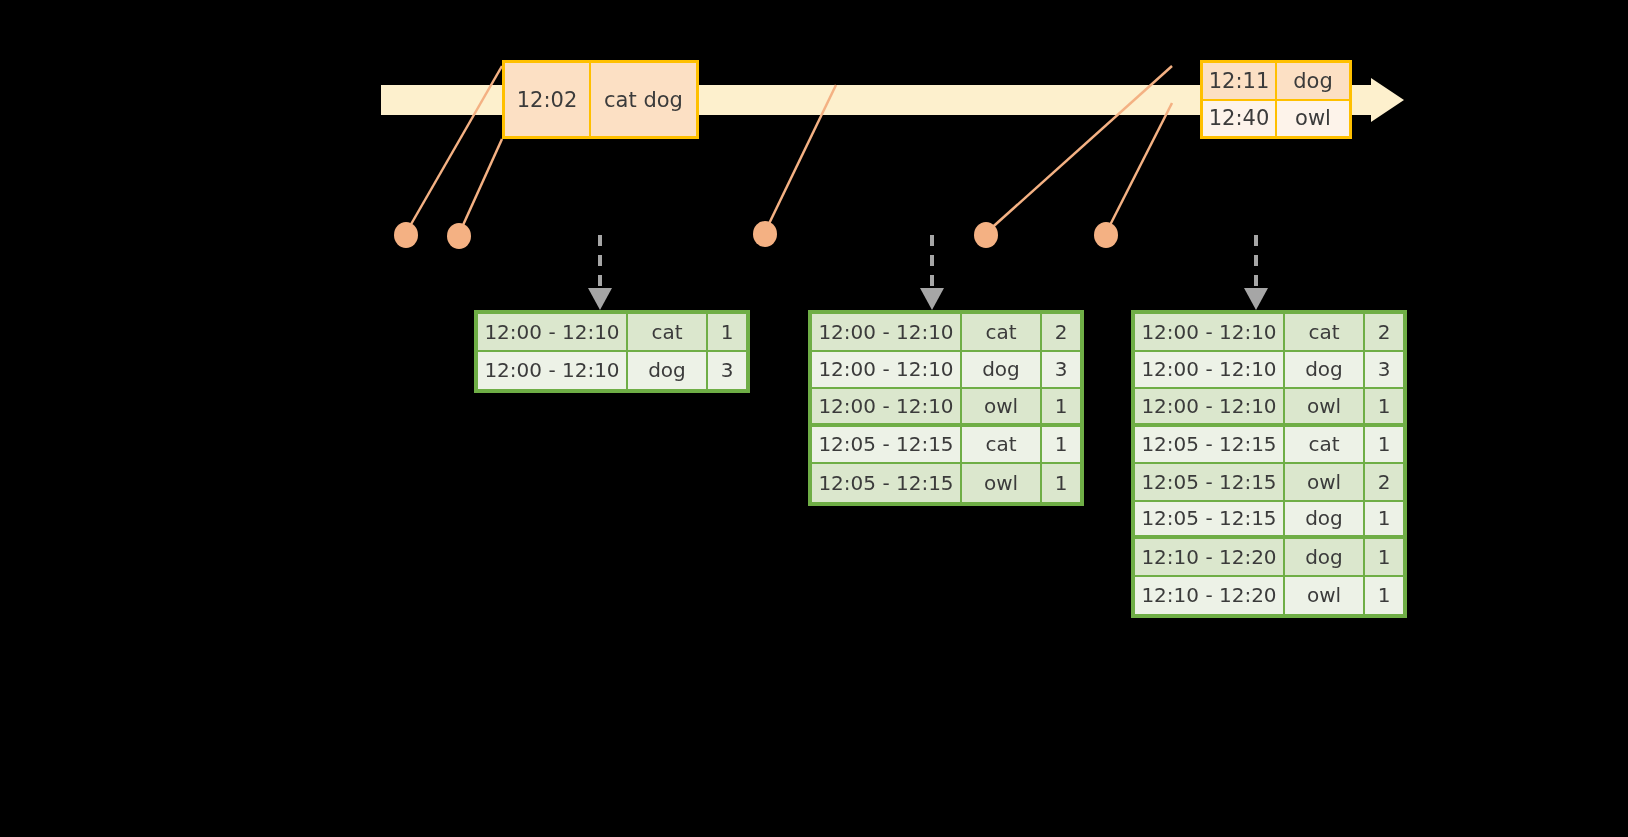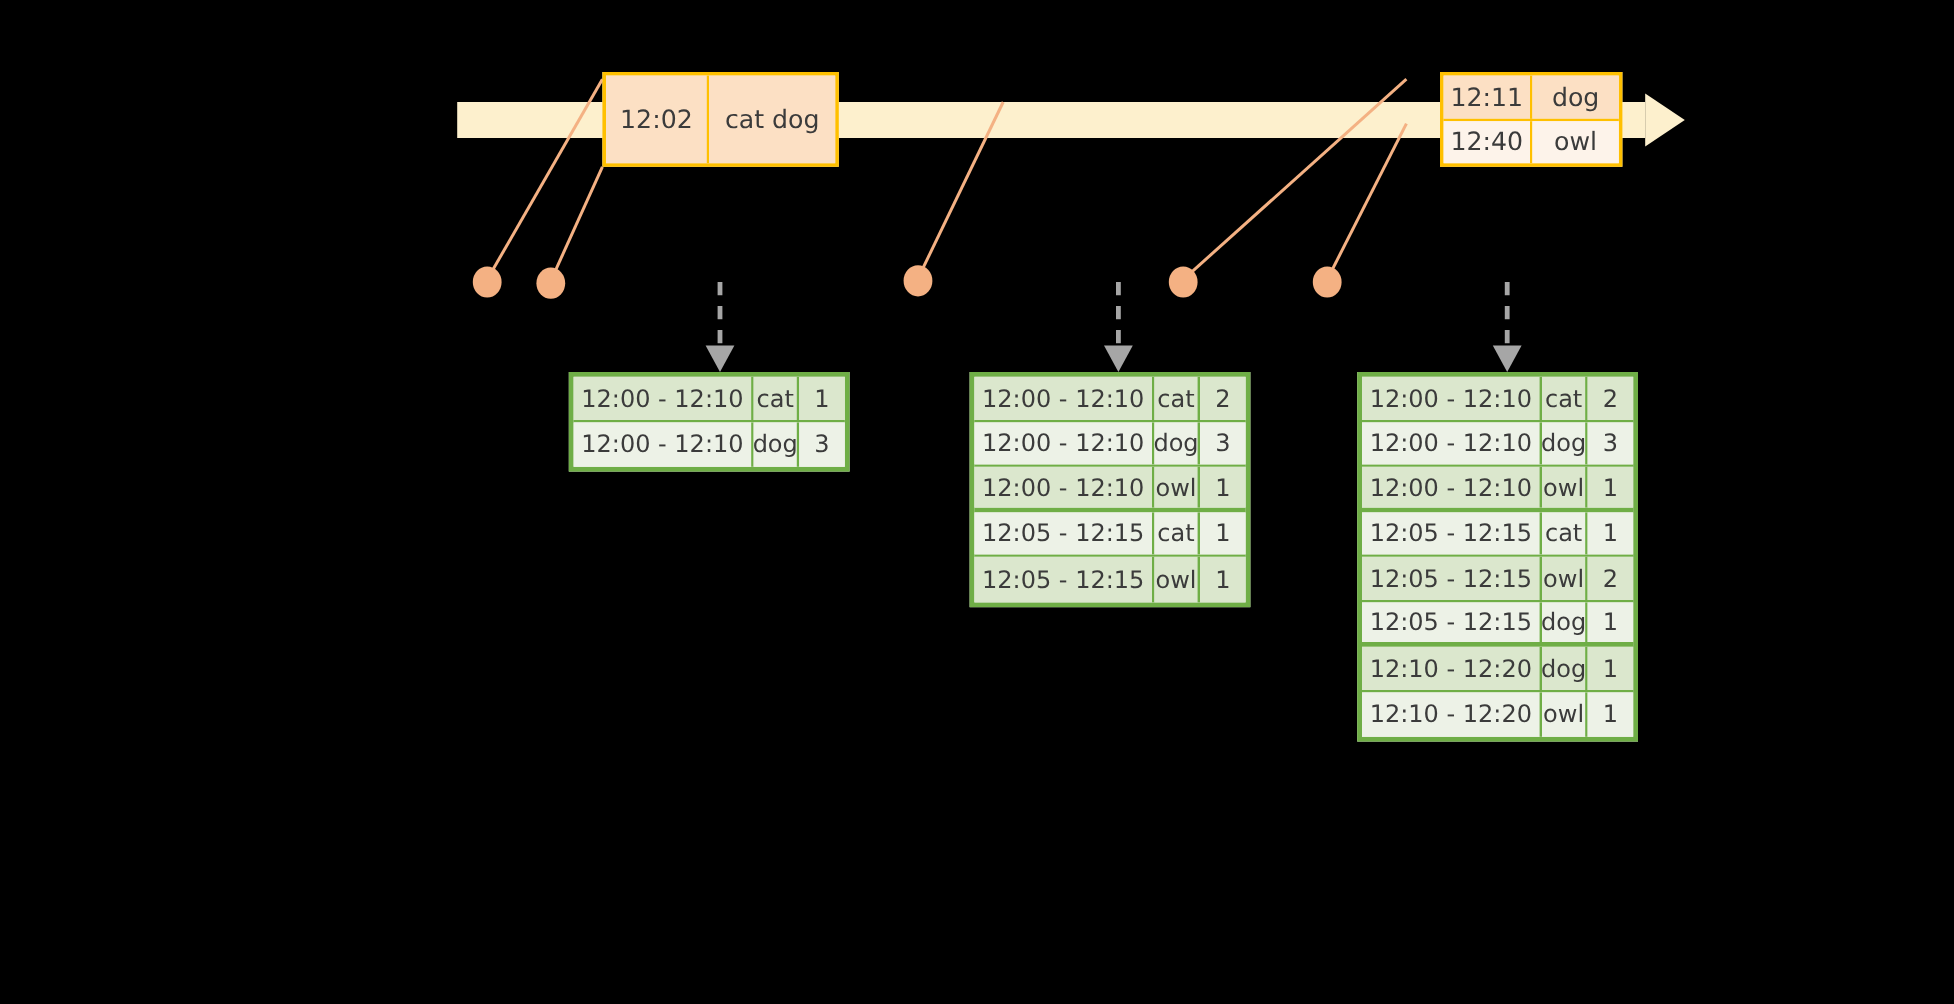"cat" .c-word { width: 38px -> 80px }
